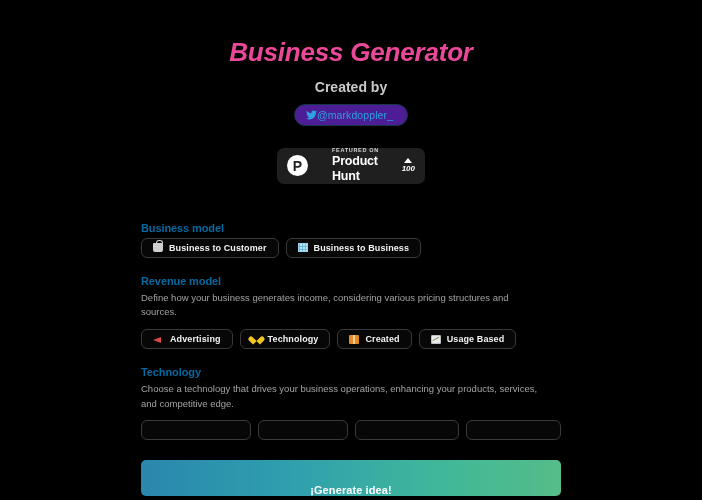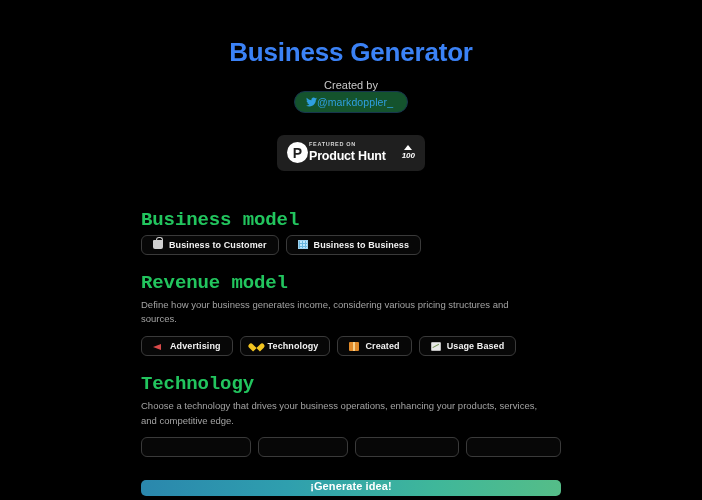"Business Generator" .app-title { color: #3b82f6 -> #ec4899; font-style: none -> italic }
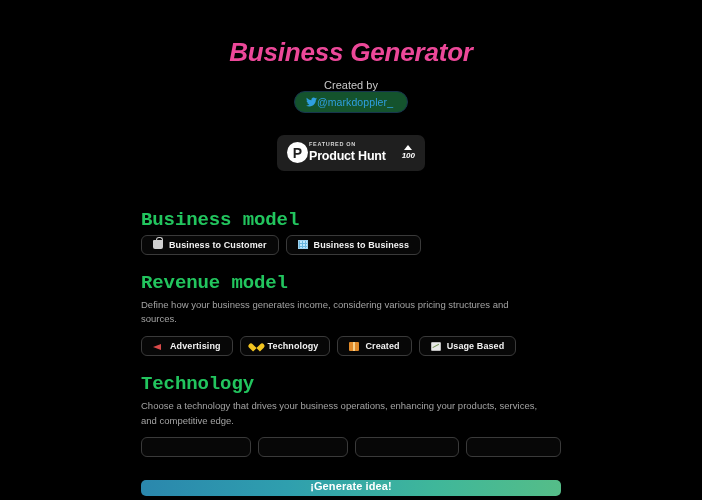"Created by" .created-by { font-size: 11px -> 14px; font-weight: 400 -> 700 }
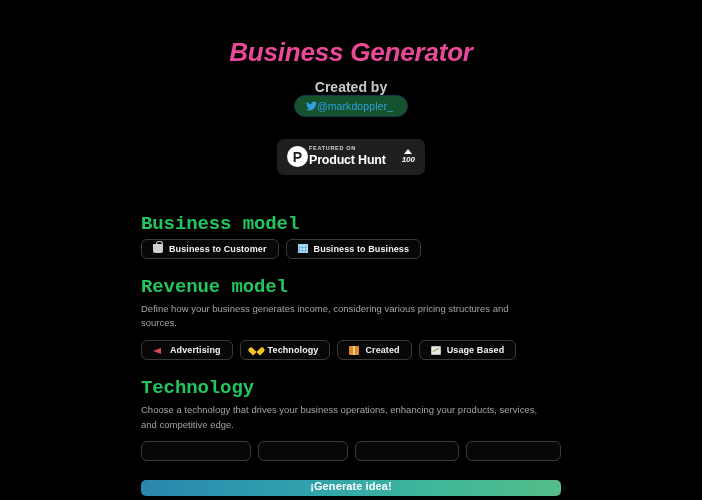"@markdoppler_" .twitter-pill { background: #14532d -> #4c1d95; margin-top: none -> 9px }
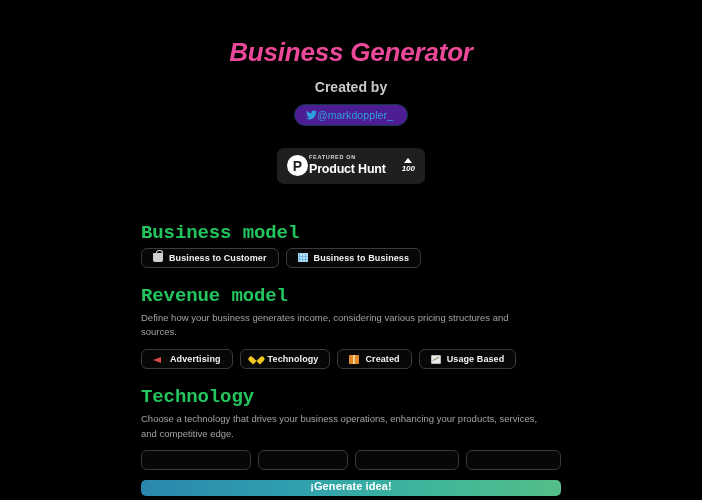"Product Hunt" .ph-text { margin-left: 1px -> 24px }
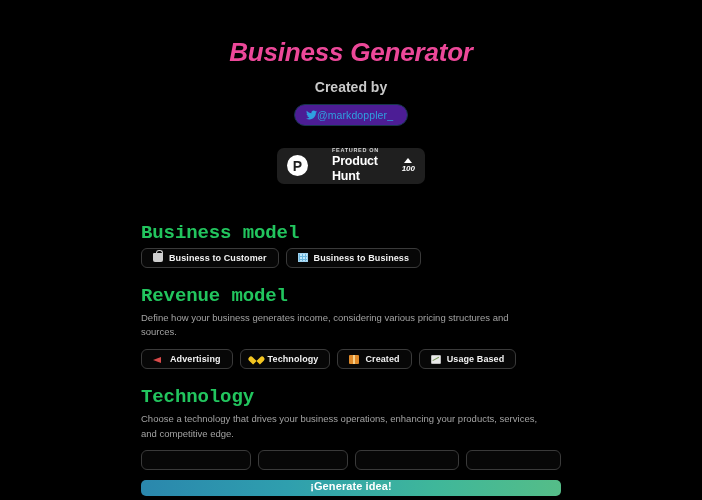"Business model" .section-title { color: #22c55e -> #0369a1; font-family: Liberation Mono, monospace -> none; font-size: 19px -> 11px }
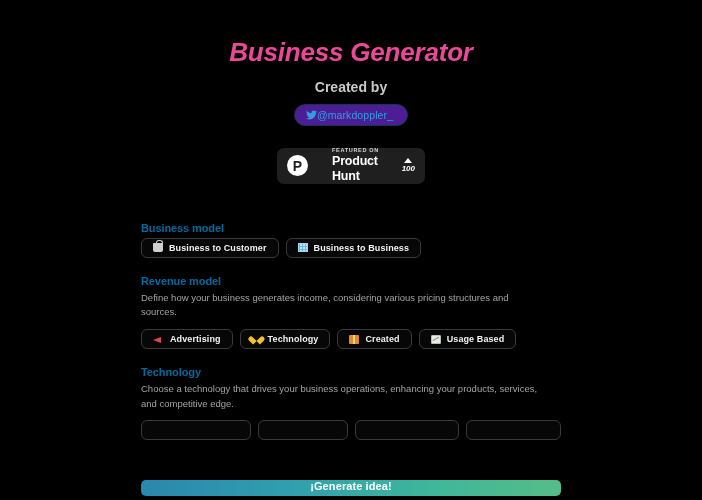"¡Generate idea!" .cta-bar { align-items: flex-start -> flex-end; height: 16px -> 36px }
